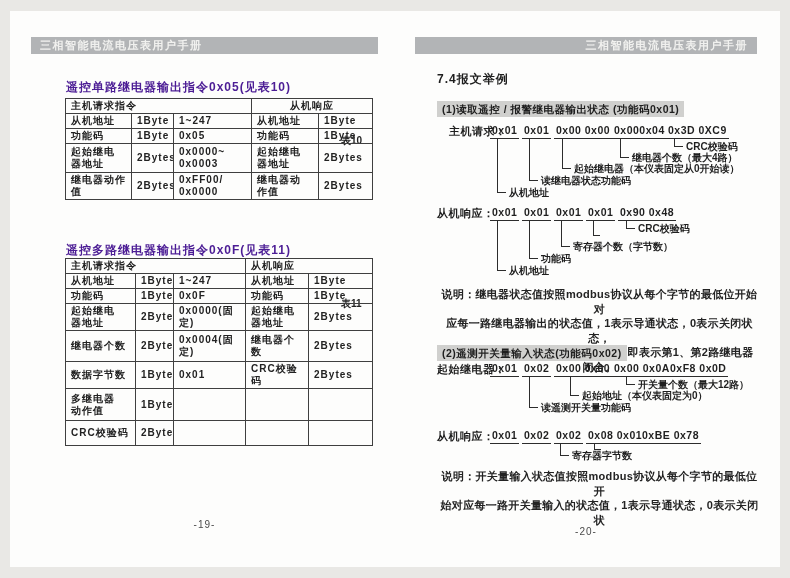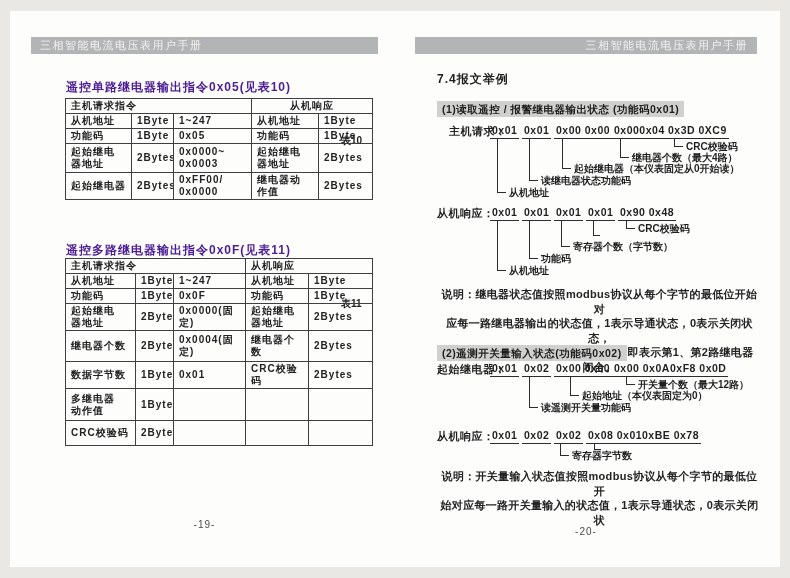"三相智能电流电压表用户手册" .hbar { font-weight: normal -> bold }
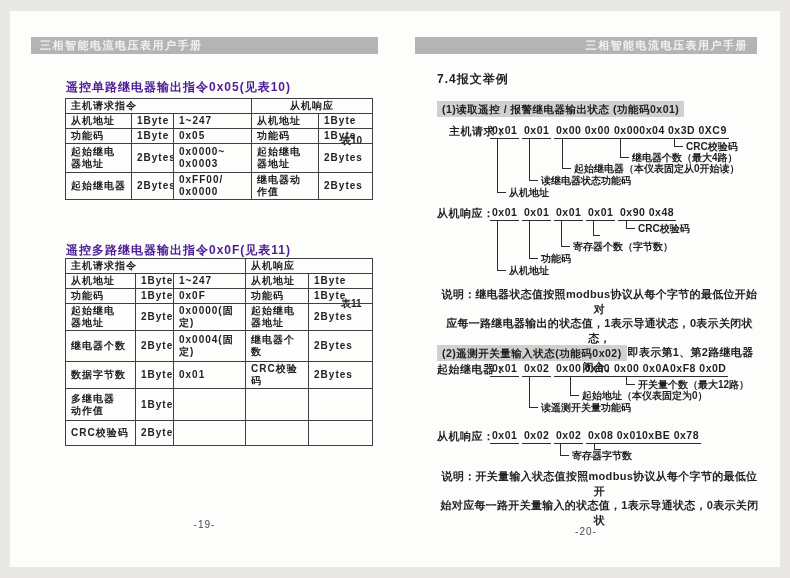"起始继电器" td { text: 起始继电器 -> 继电器动作值 }
